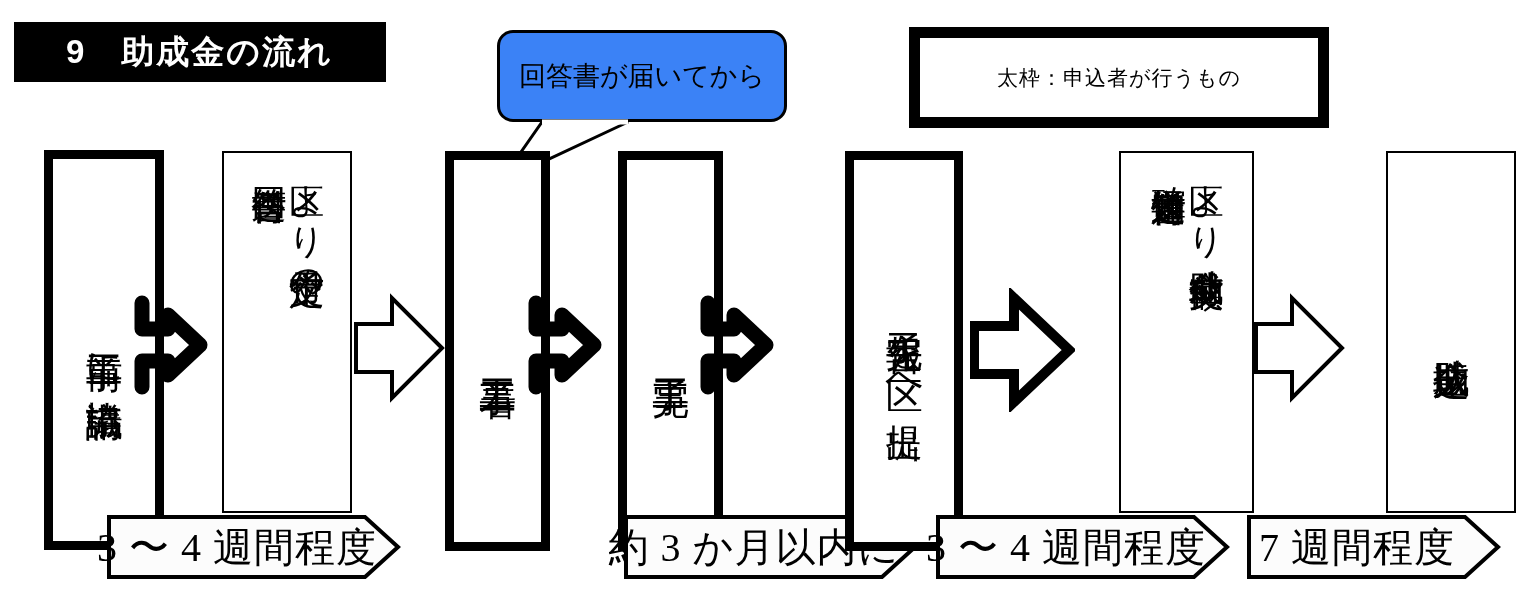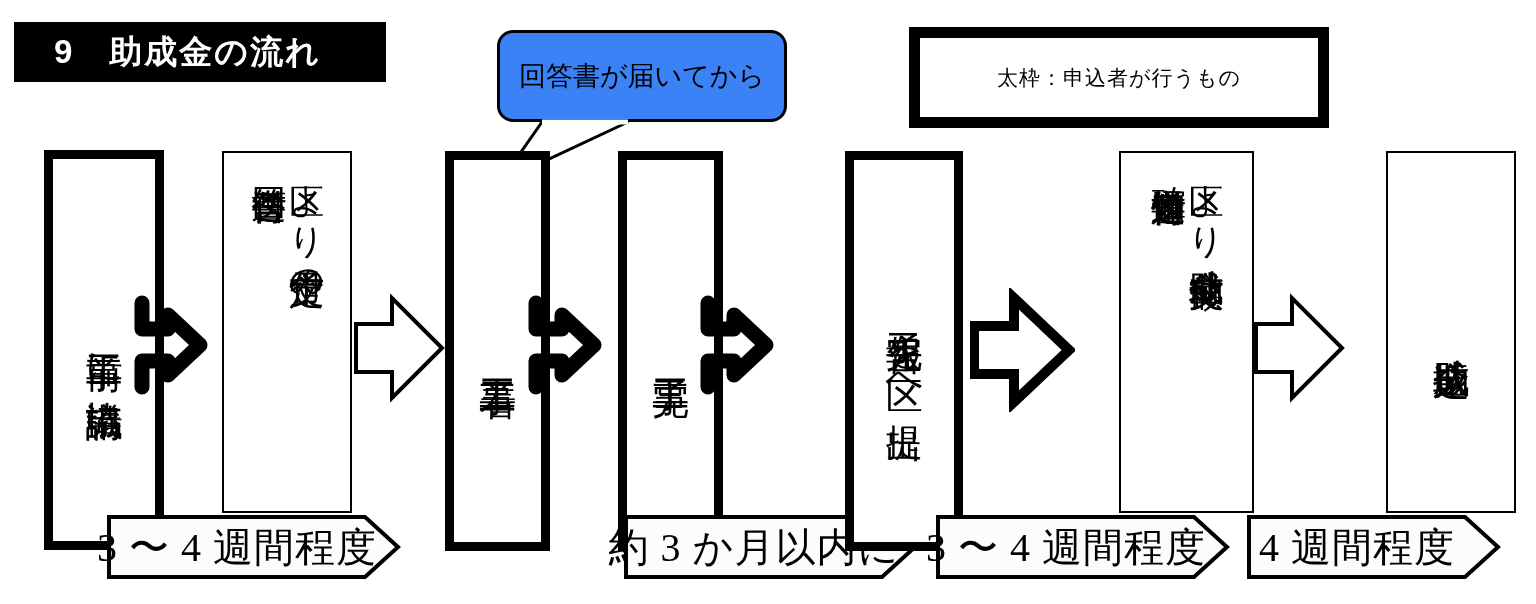"9 助成金の流れ" .title-text { padding-left: 40px -> 52px }
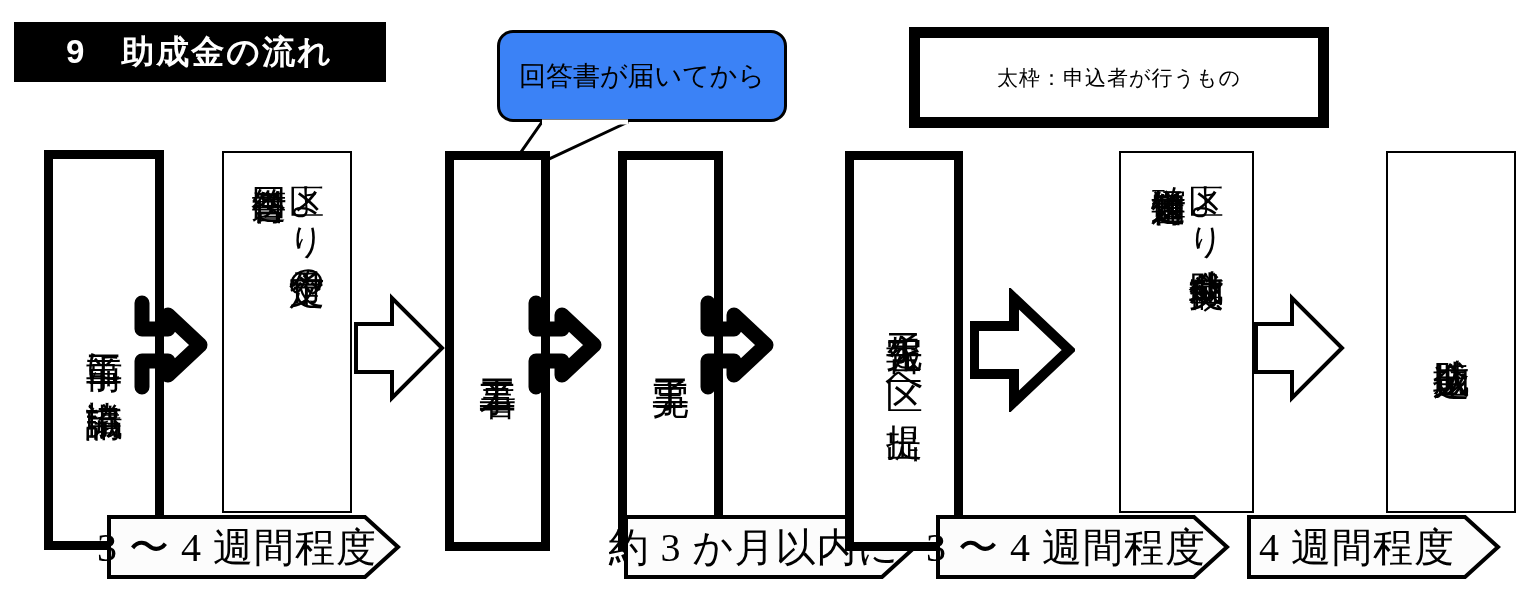"4 週間程度" span.banner-text { text: 4 -> 7 }
